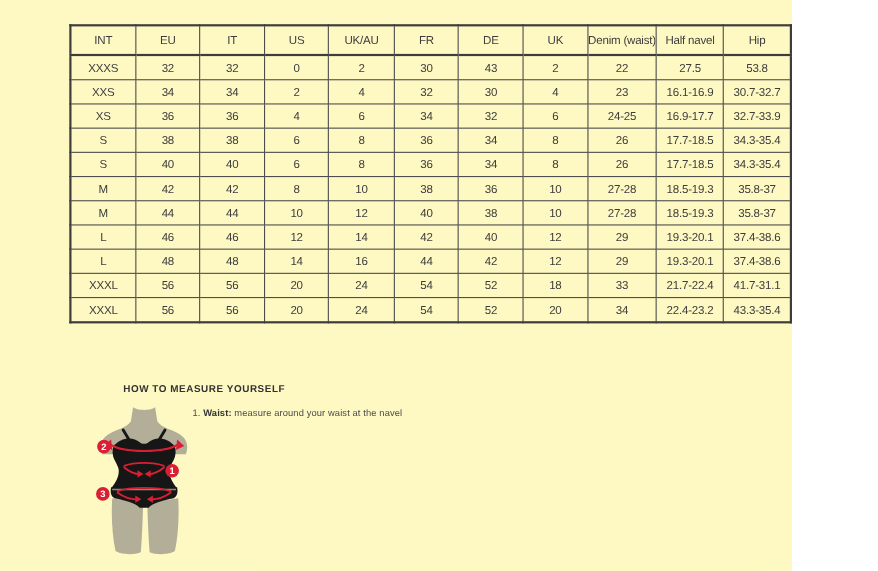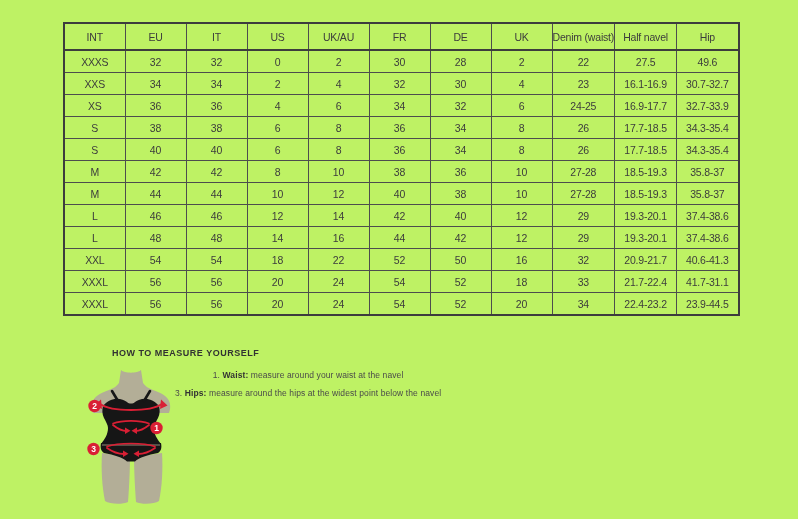"INT" .page { background: #bef264 -> #fef9c3; width: 798px -> 720px }
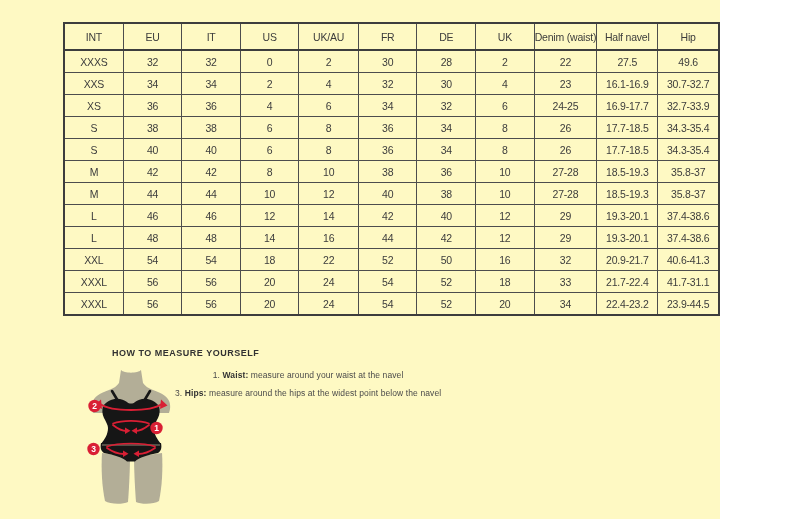"28" td { text: 28 -> 43 }
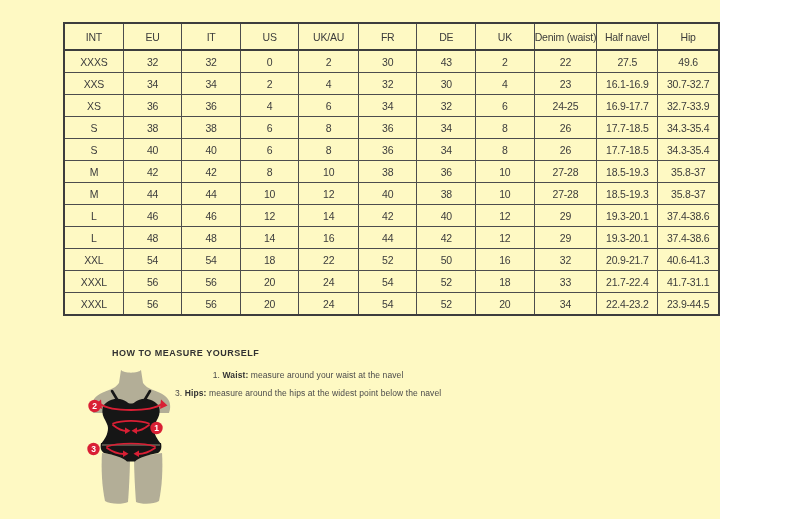"49.6" td { text: 49.6 -> 53.8 }
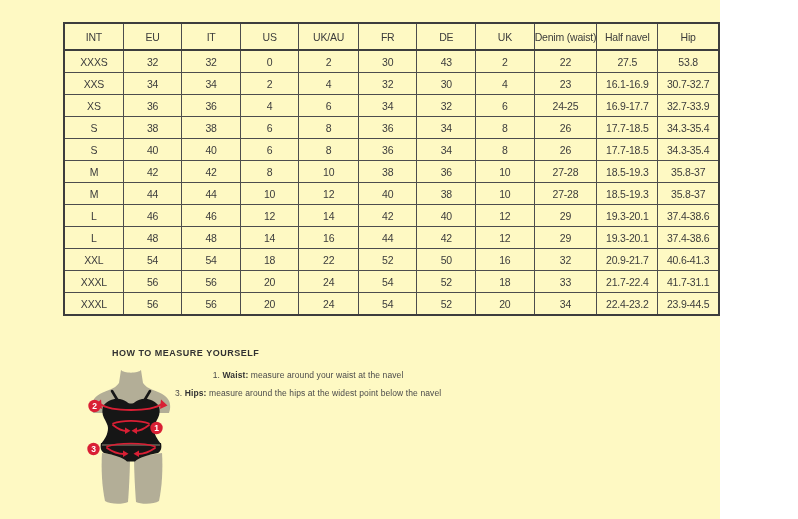"XXL" tr { html: <tr> <td>XXL</td> <td>54</td> <td>54</td> <td>18</td> <td>22</td> <td>52</td> <td>50</td> <td>16</td> <td>32</td> <td>20.9-21.7</td> <td>40.6-41.3</td> </tr> -> none }
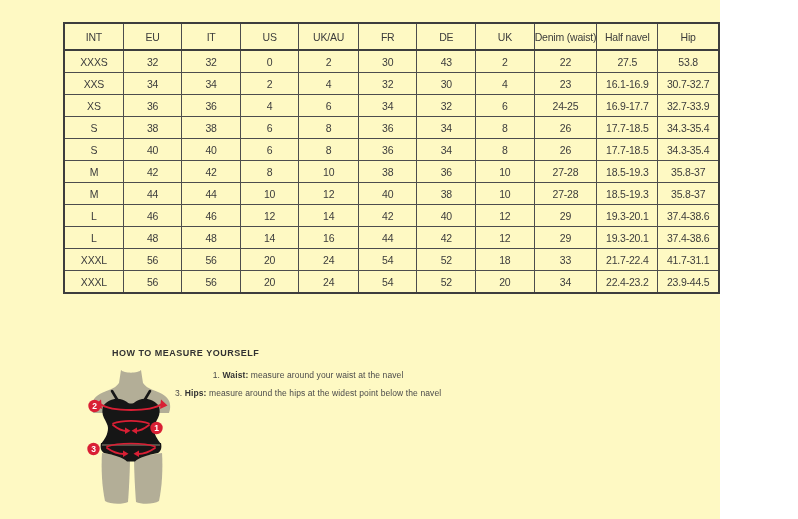"23.9-44.5" td { text: 23.9-44.5 -> 43.3-35.4 }
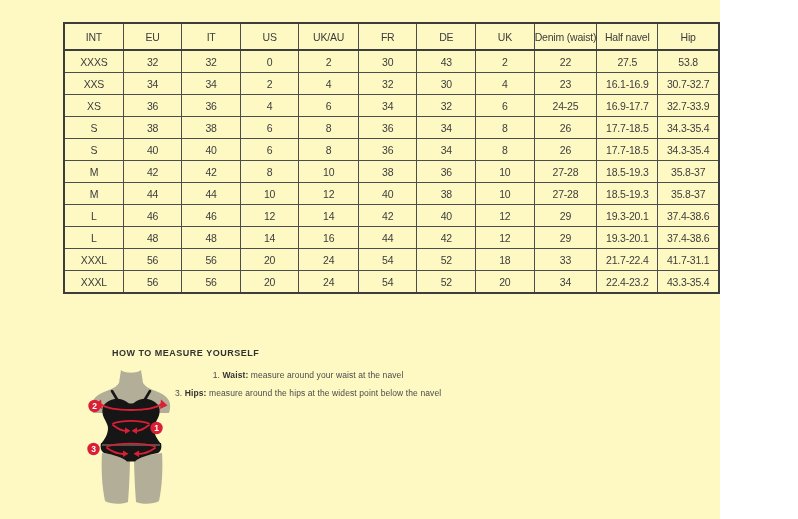"3. Hips: measure around the" li { html: <li><span>3. </span><b>Hips:</b><span> measure around the hips at the widest point below the navel</span></li> -> none }
